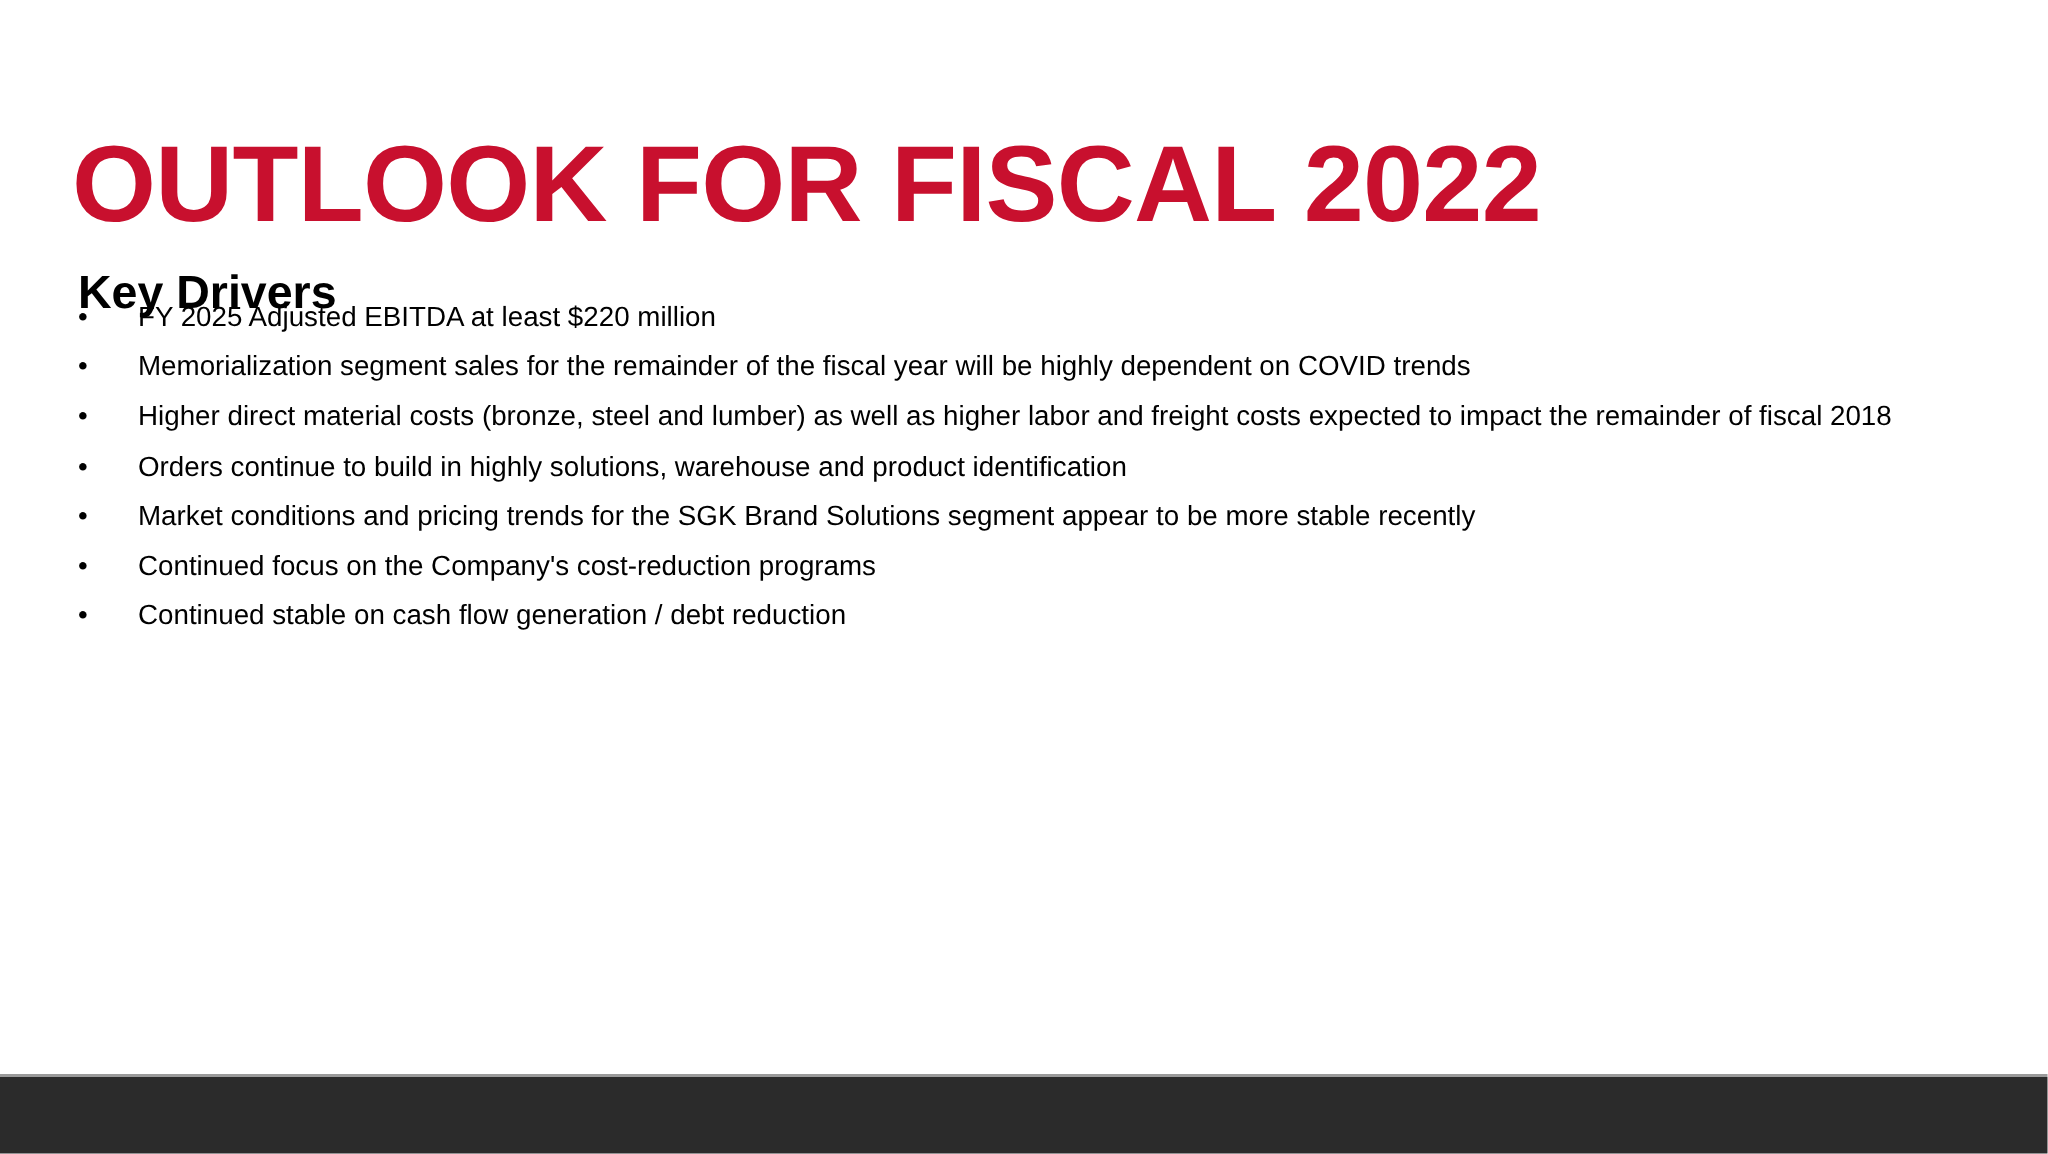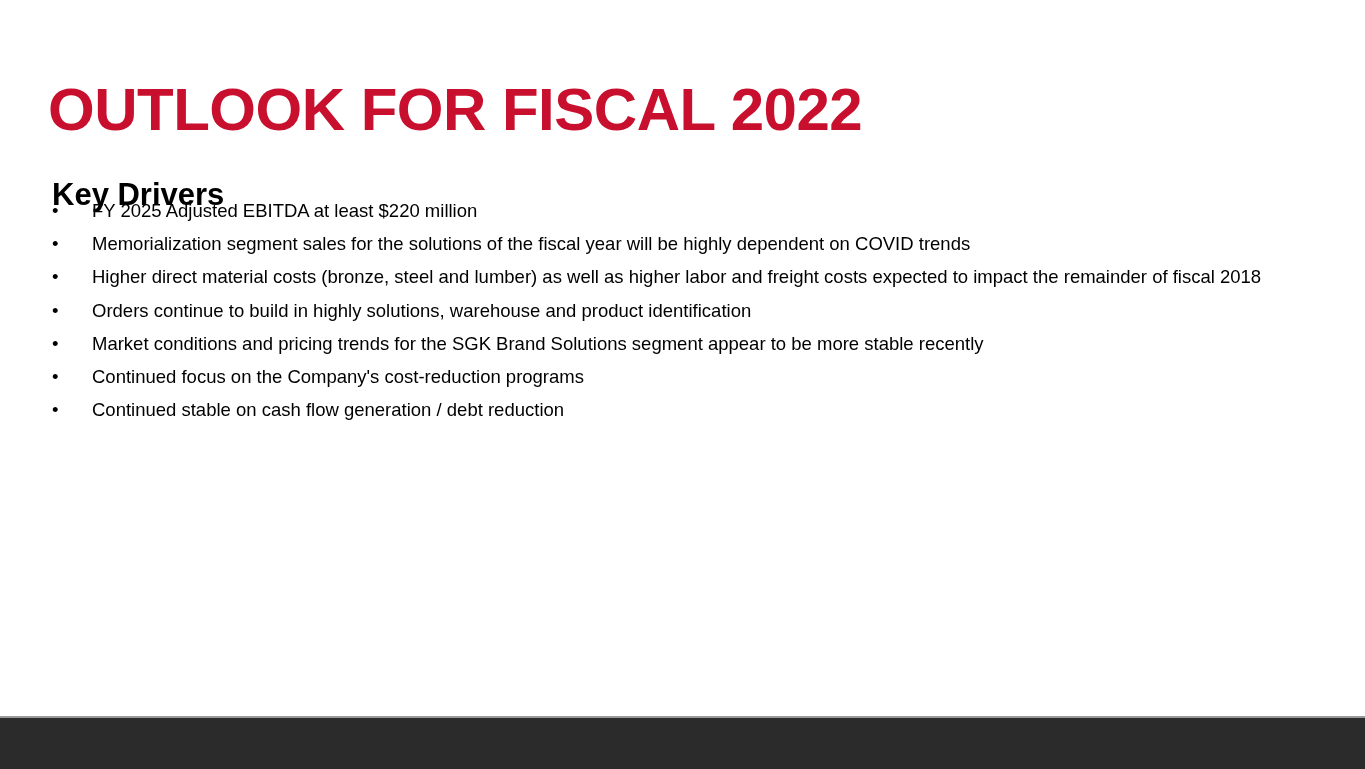"OUTLOOK FOR FISCAL 2022" .slide-title { font-size: 60px -> 72px }
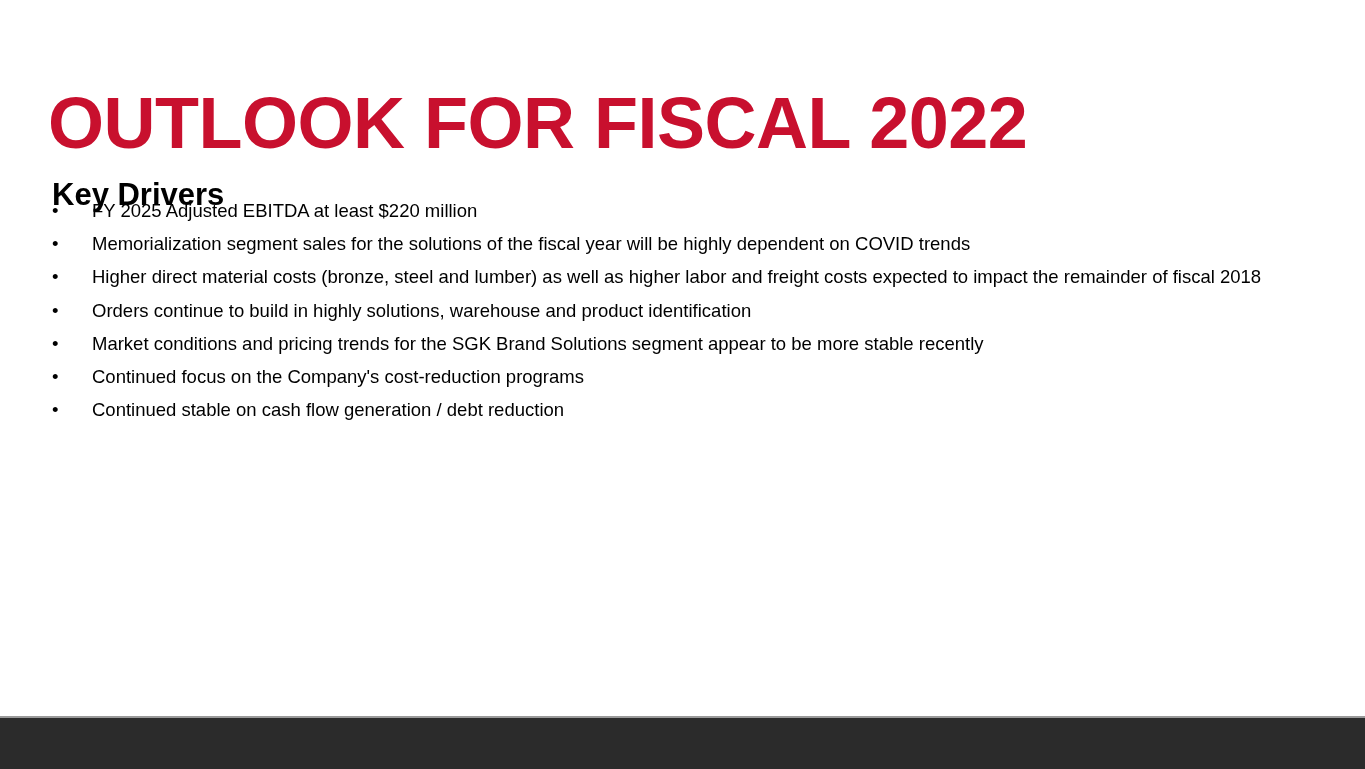"Memorialization segment sales for the" span.bullet-text { text: solutions -> remainder }
